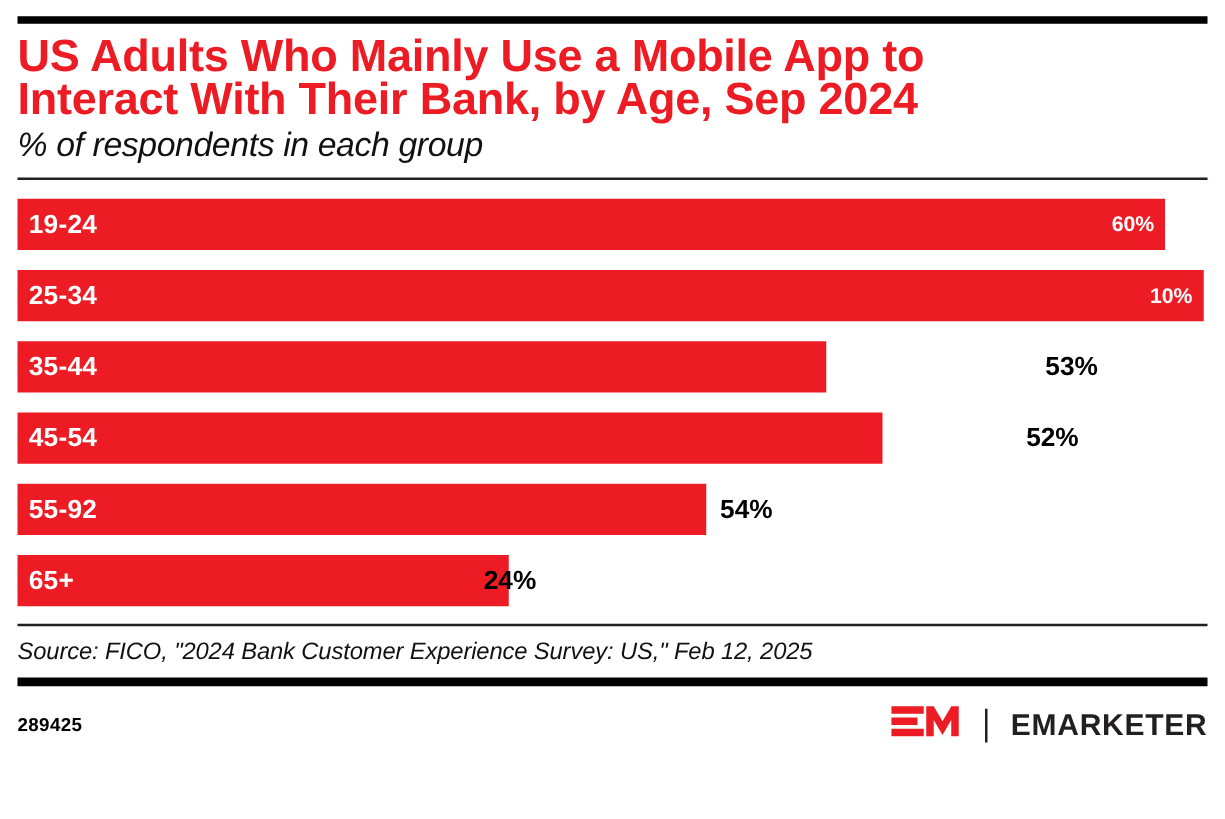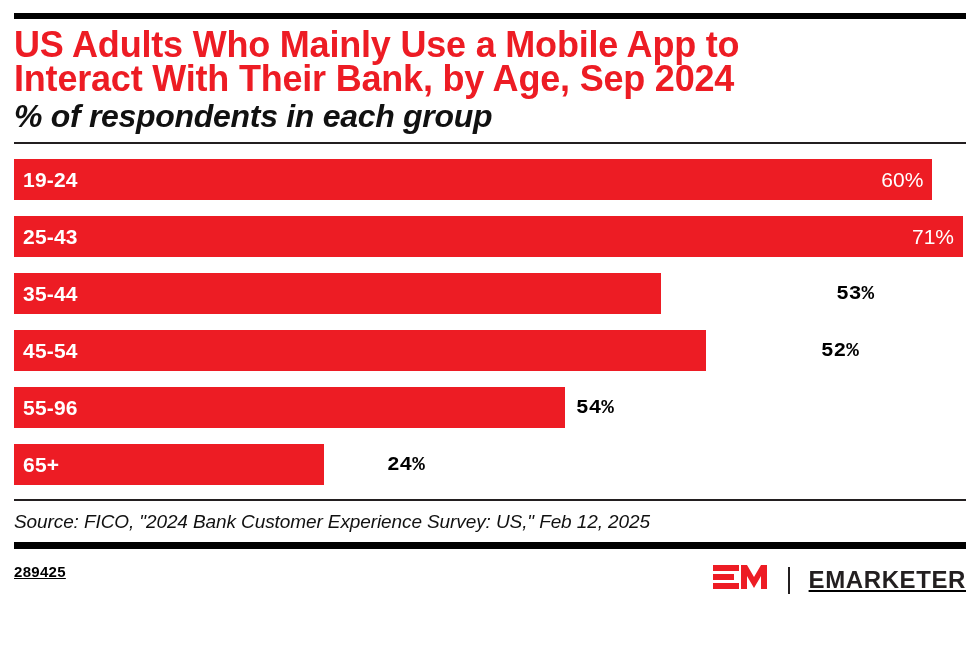"% of respondents in each" .subtitle { font-size: 32px -> 27px; font-weight: bold -> normal }
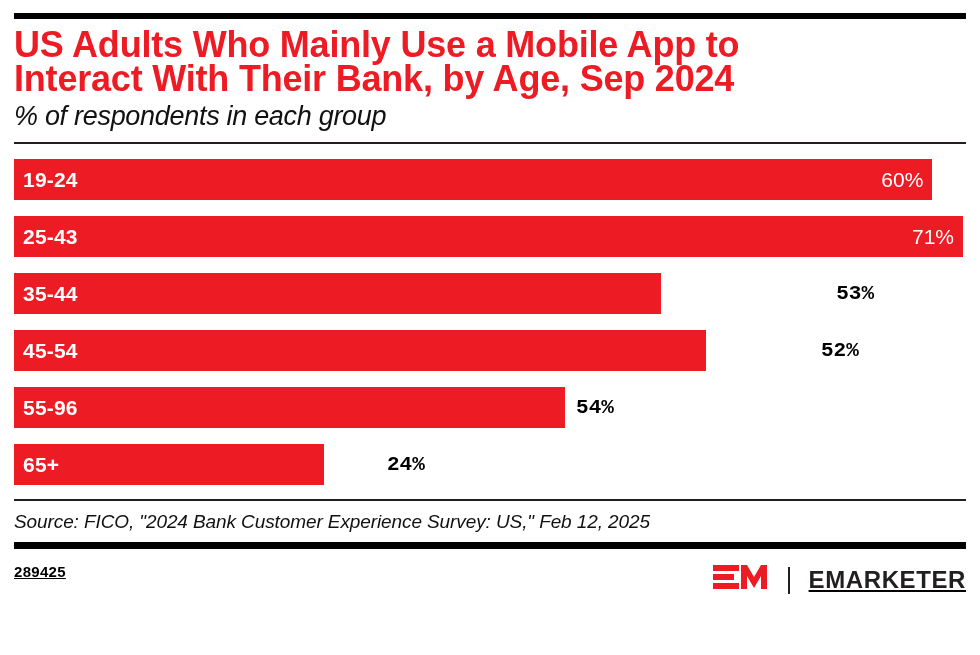"60%" .val-inside { font-size: 21px -> 17px; font-weight: normal -> bold }
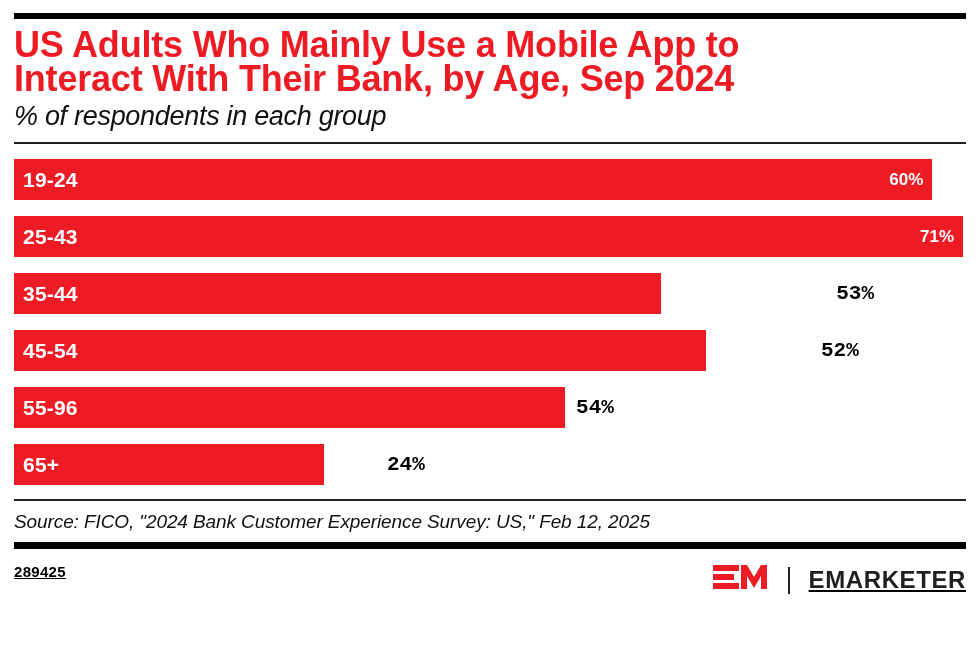"25-43" span.cat-label { text: 25-43 -> 25-34 }
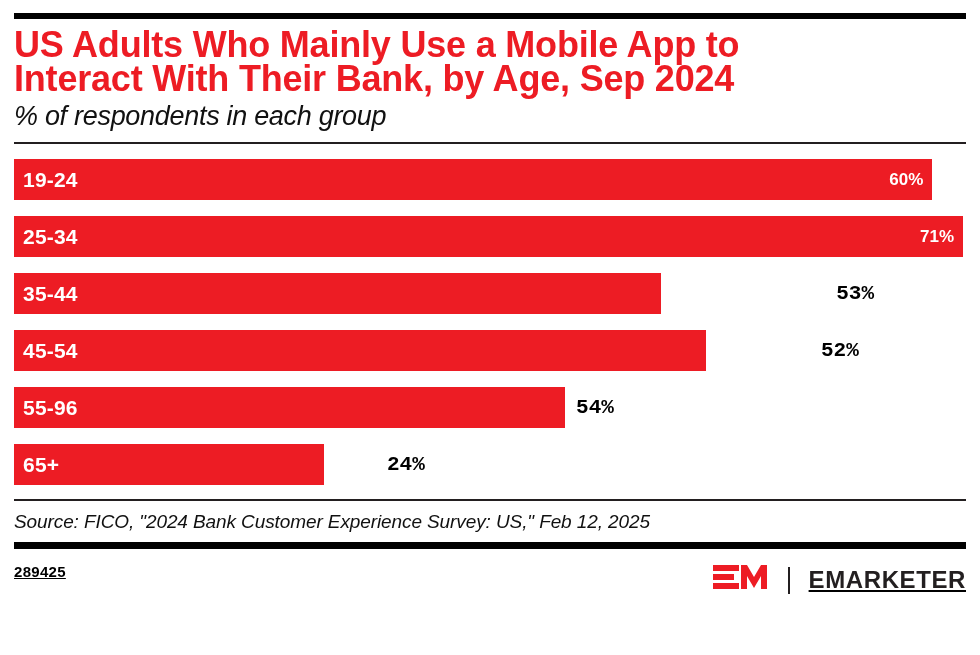"71%" span.val-inside { text: 71% -> 10% }
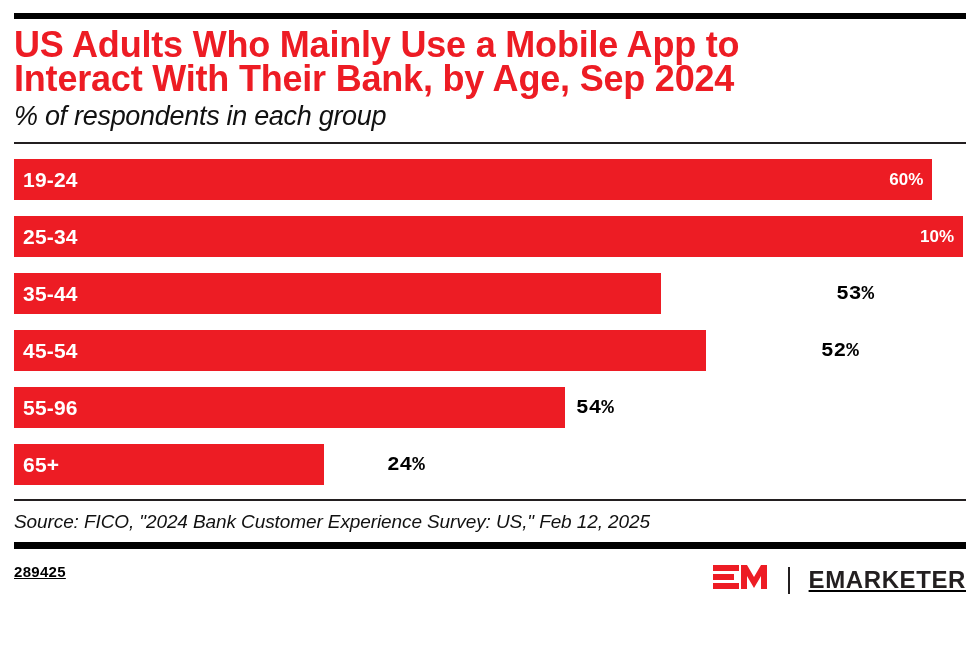"53%" .val-outside { font-family: Liberation Mono, monospace -> Liberation Sans, sans-serif }
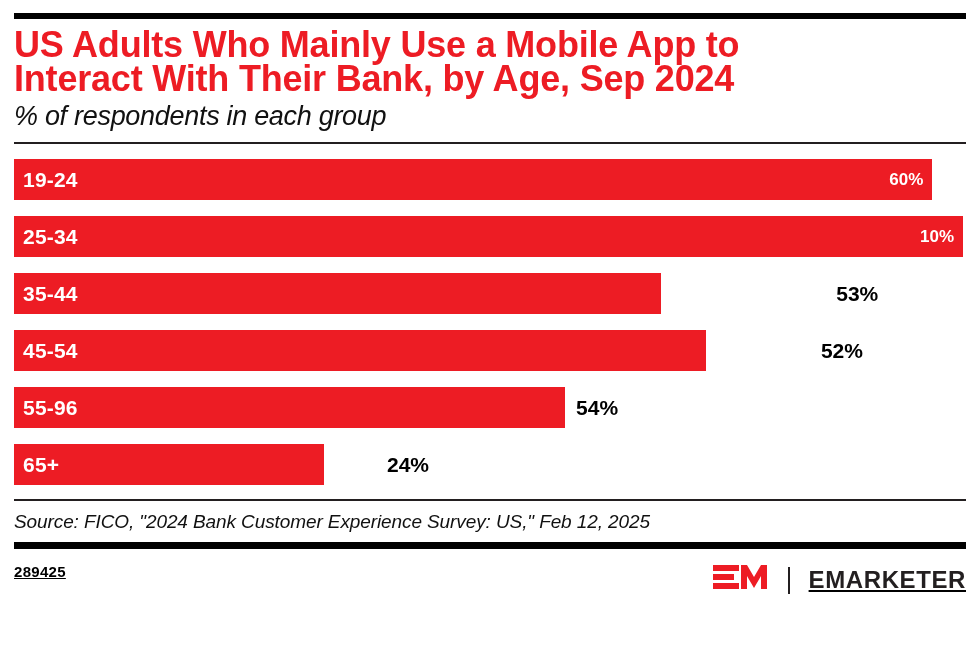"55-96" span.cat-label { text: 55-96 -> 55-92 }
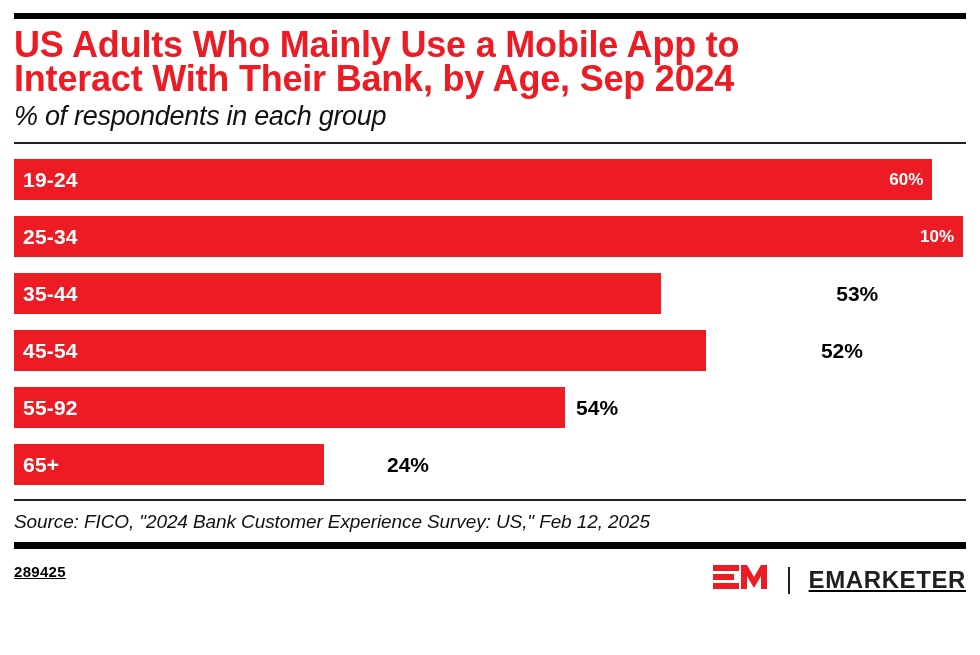"65+" div.bar { width: 310px -> 393px }
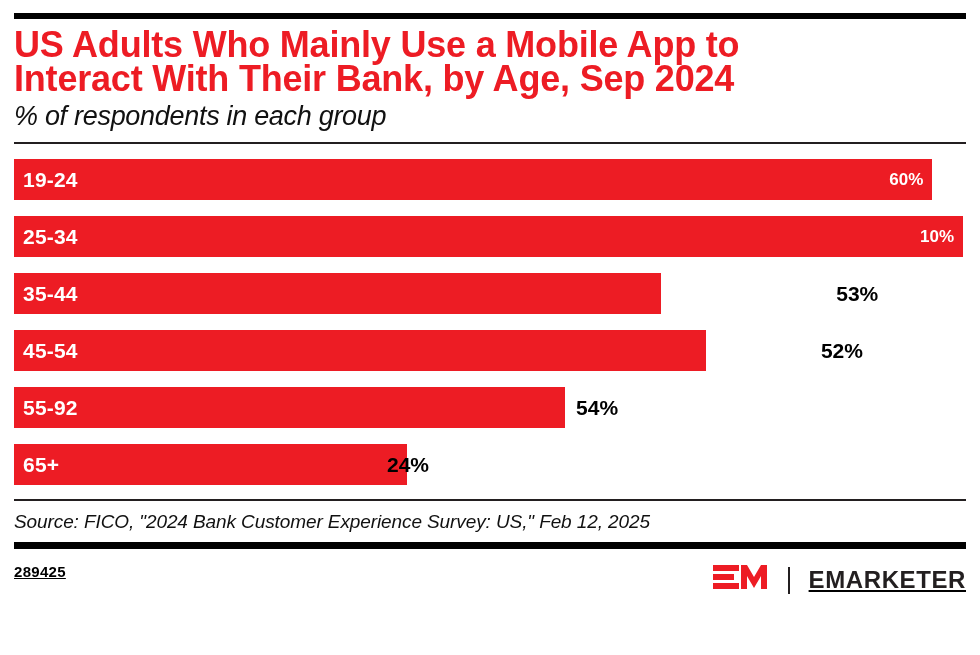"289425" .footer { align-items: flex-start -> center; text-decoration: underline -> none }
